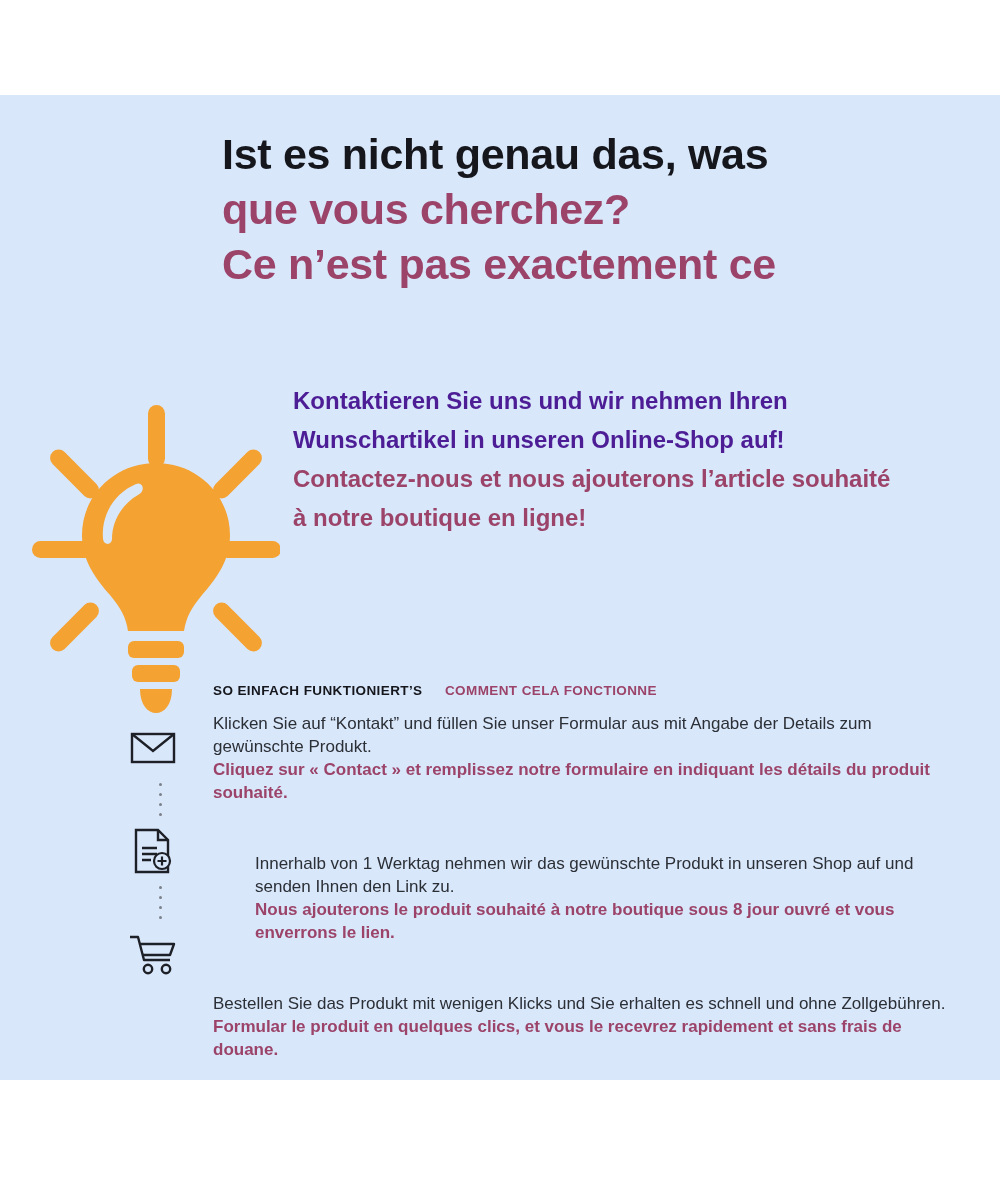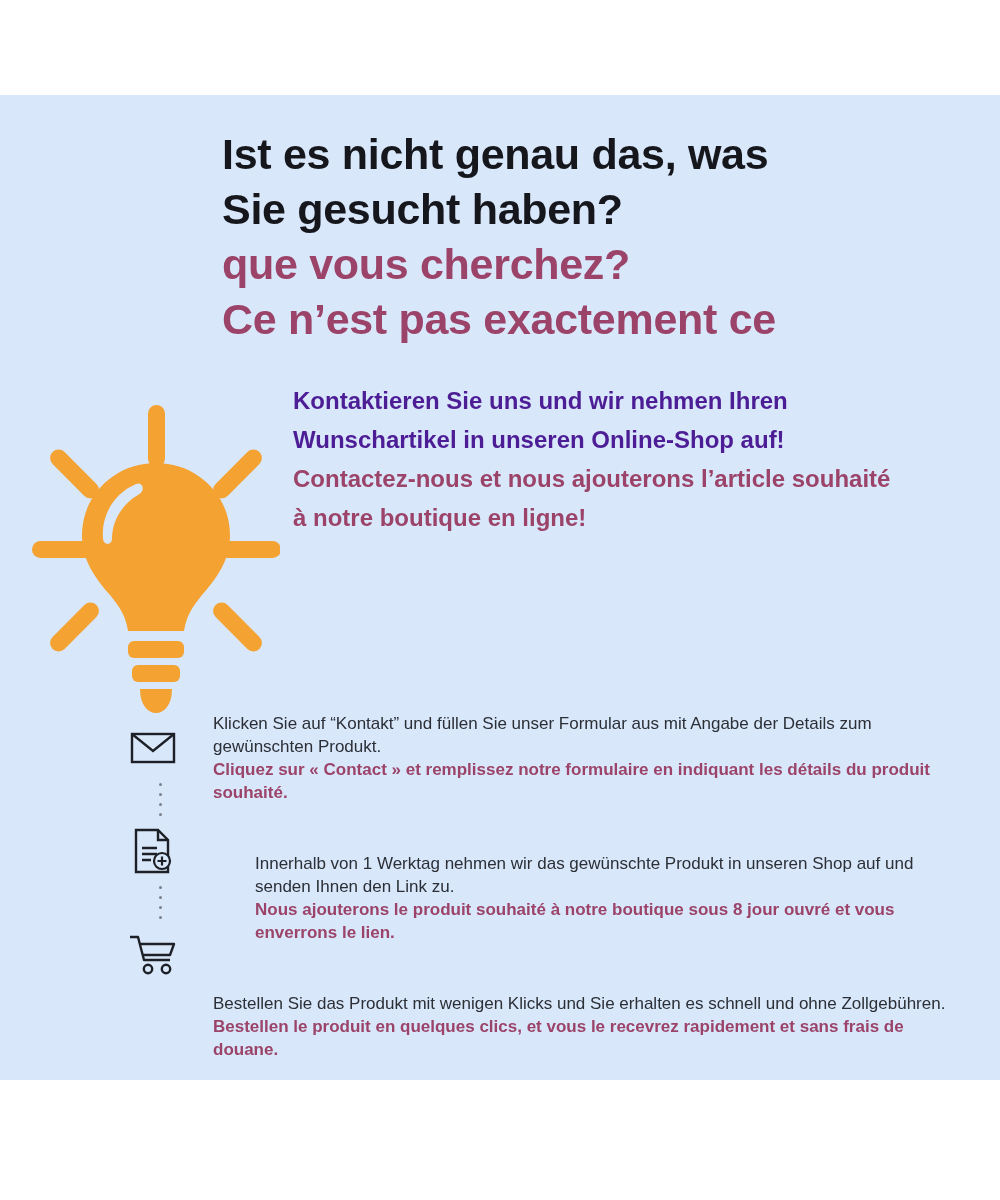"Sie gesucht haben?" p.de { html: <p>Sie gesucht haben?</p> -> none }
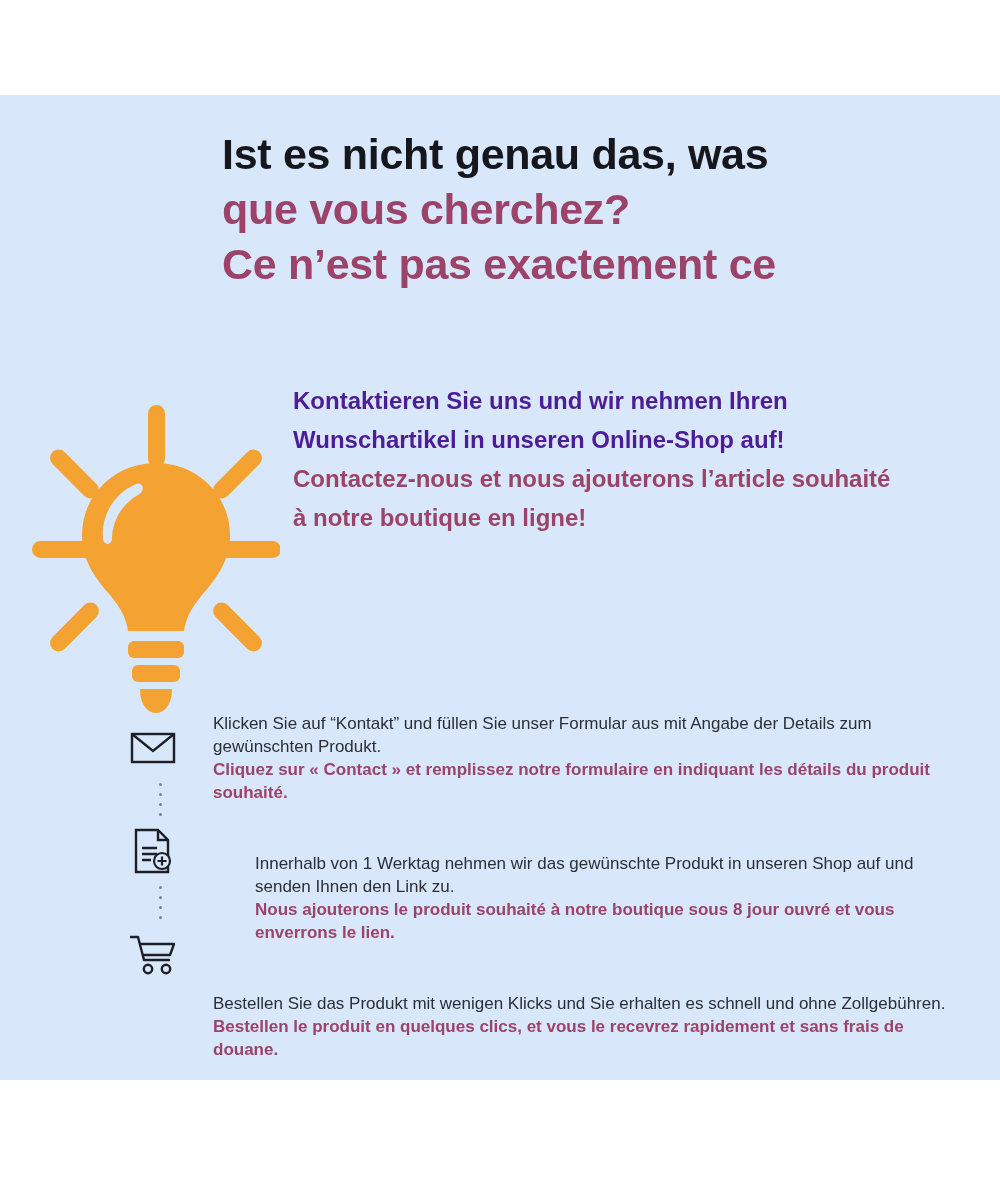"SO EINFACH FUNKTIONIERT’S COMMENT CELA" div.howto { html: none -> <div> <span>SO EINFACH FUNKTIONIERT’S</span> <span>COMMENT CELA FONCTIONNE</span> </div> }
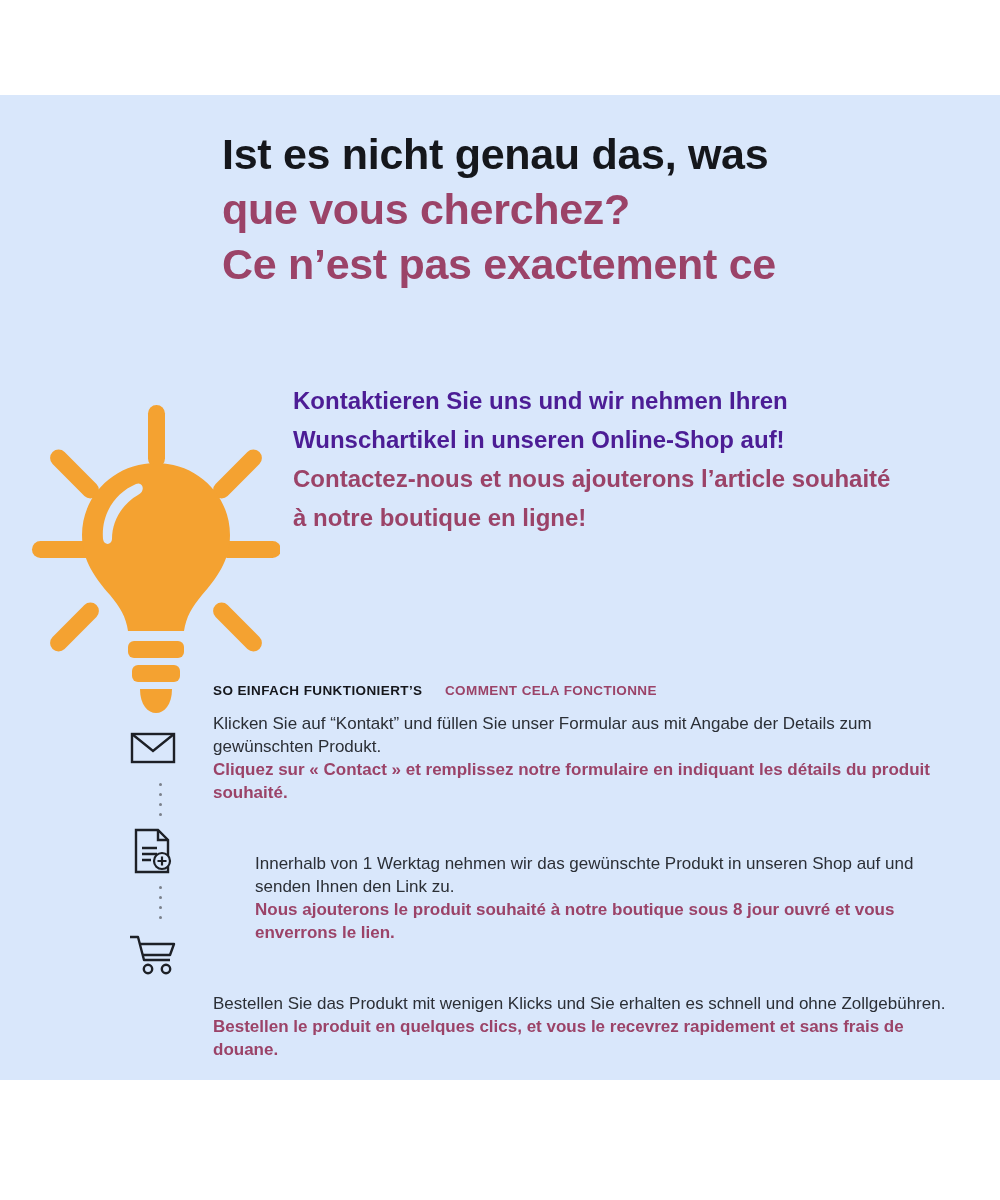"Klicken Sie auf “Kontakt” und" p.step-text-de { text: gewünschten -> gewünschte }
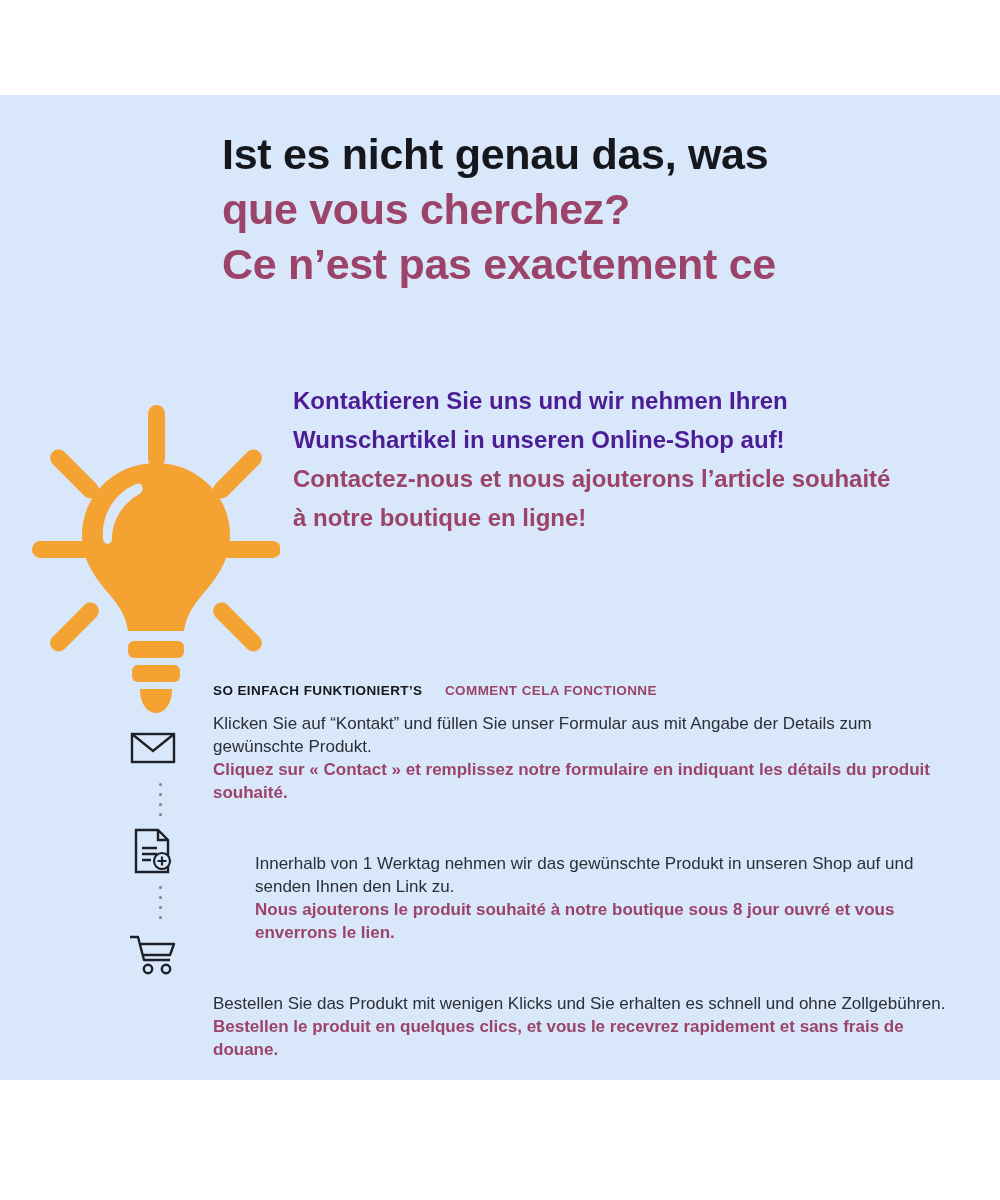"Bestellen le produit en quelques" p.step-text-fr { text: Bestellen -> Formular }
